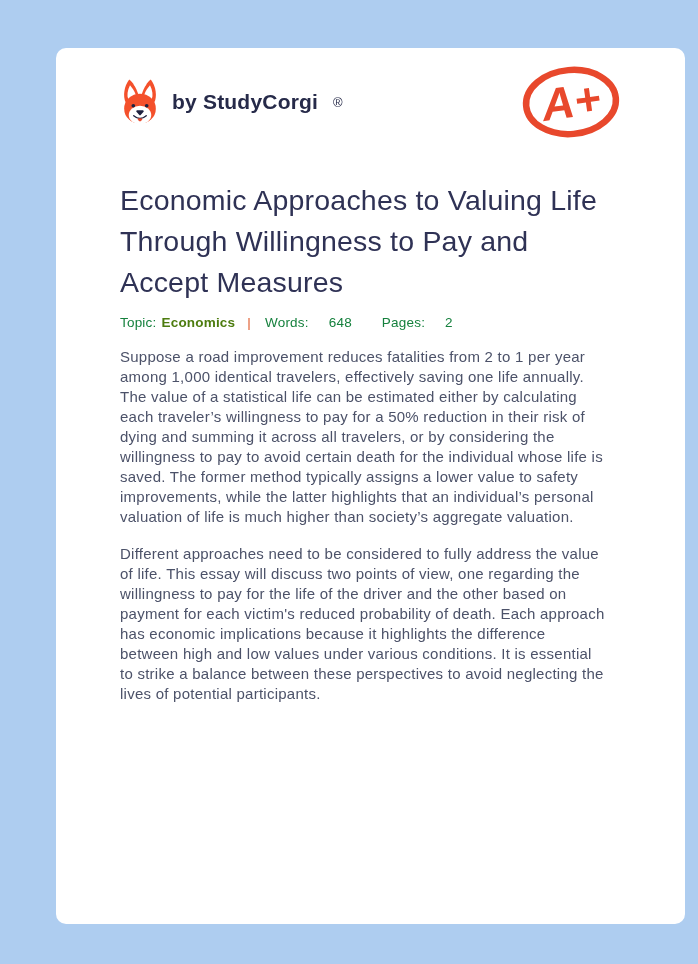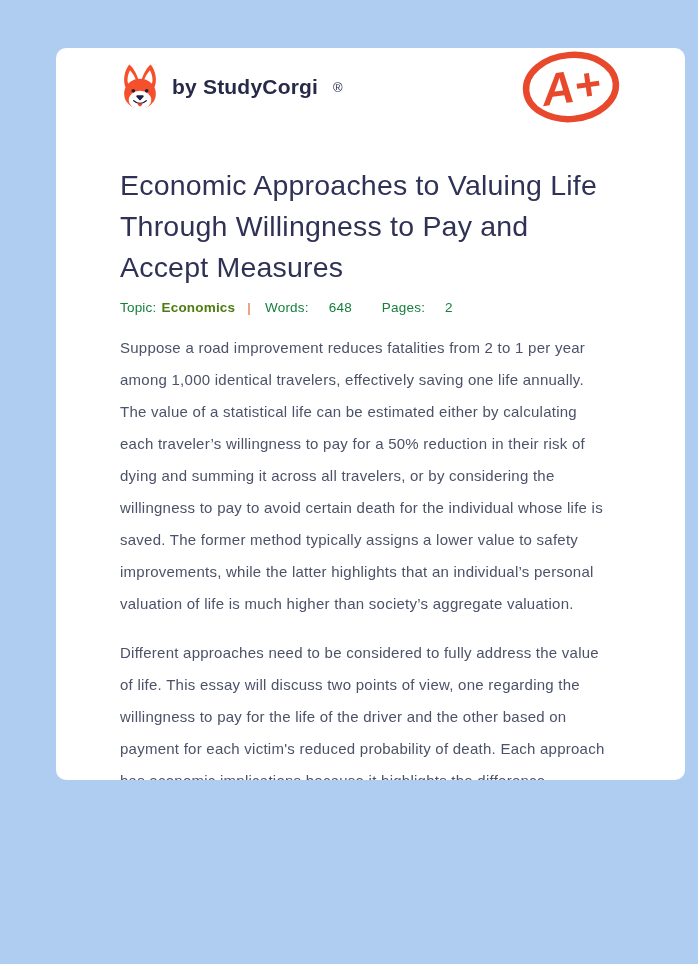"by StudyCorgi" .card { height: 732px -> 876px; padding: 1px 63px 0 64px -> 16px 63px 0 64px }
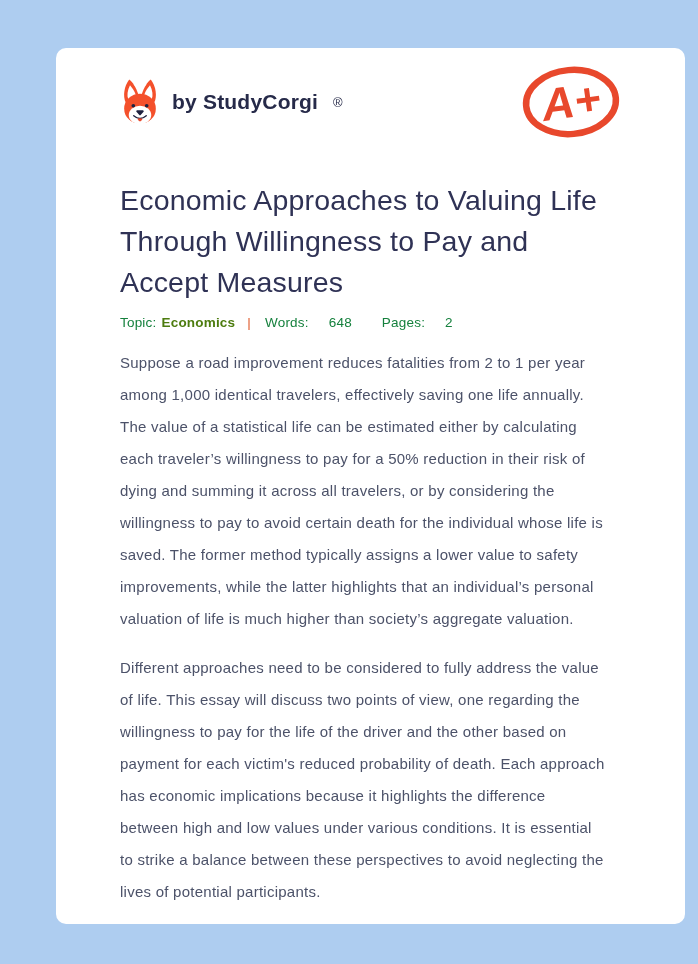"Suppose a road improvement reduces" p.body-par { line-height: 32px -> 20px }
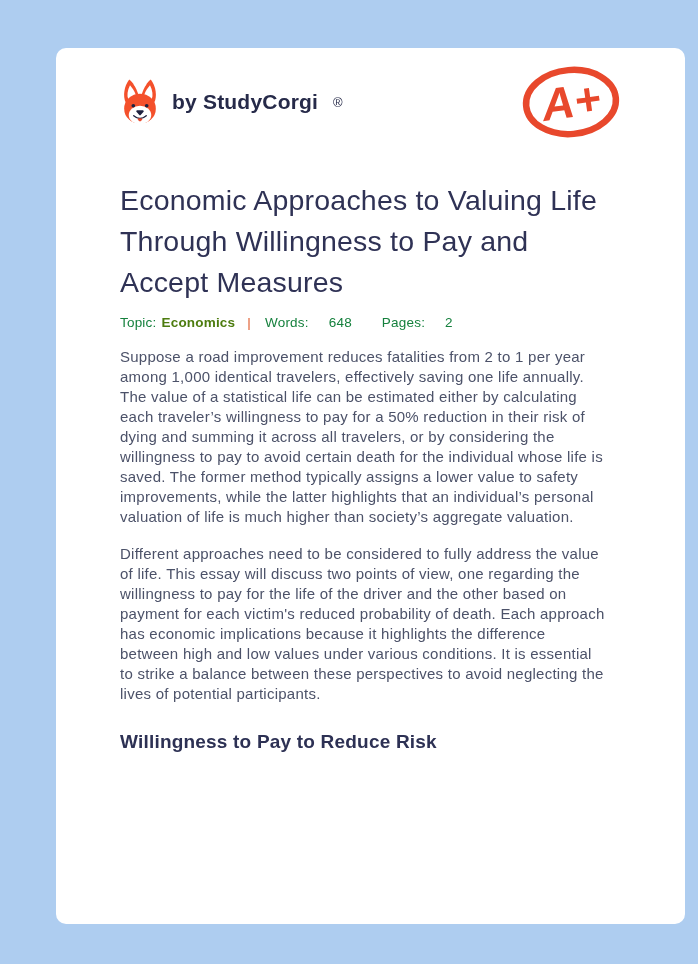"Willingness to Pay to Reduce" h2.section-heading { html: <h2>Willingness to Pay to Reduce Risk</h2> -> none }
